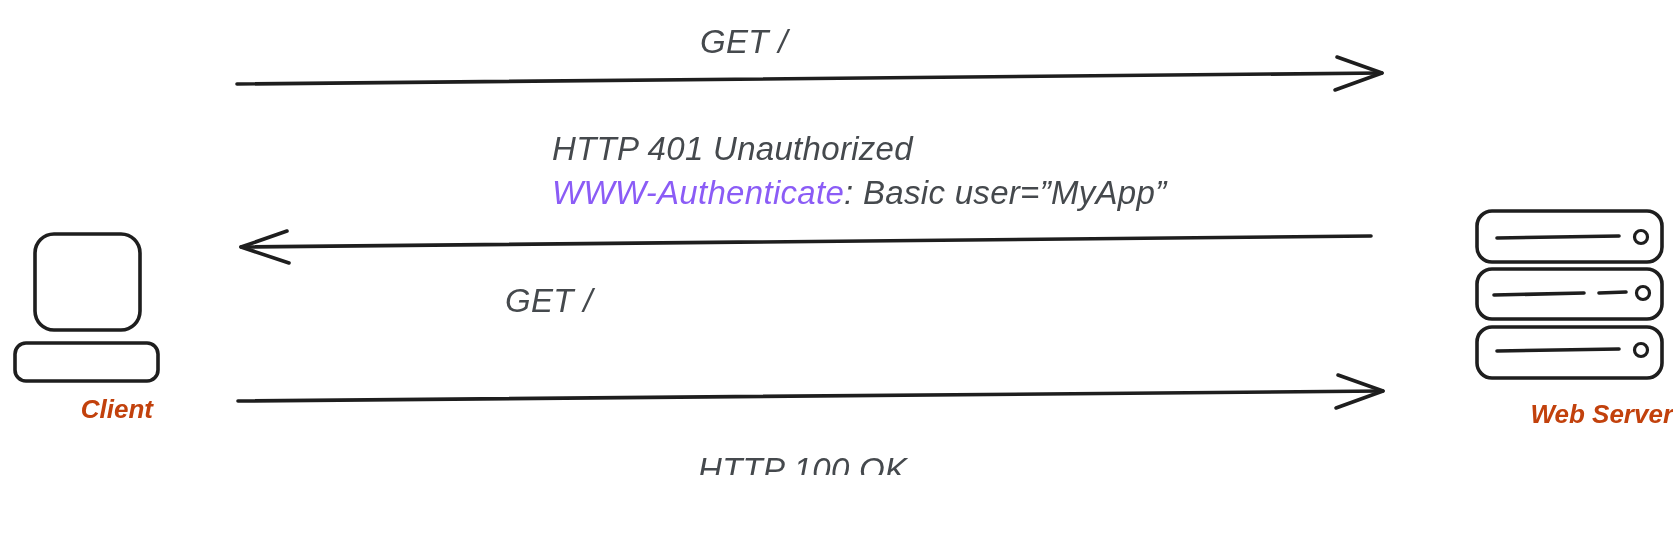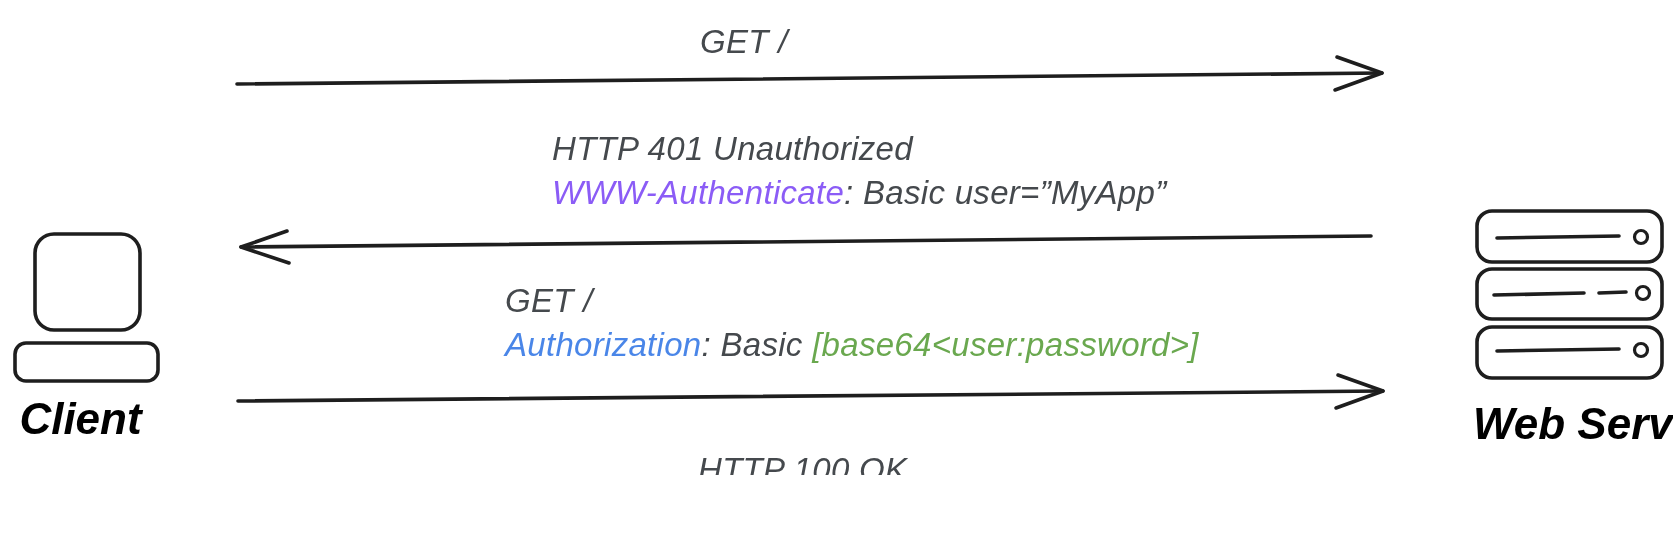"Authorization: Basic" div { html: <div> <span>Authorization</span><span>: Basic </span><span>[base64&lt;user:password&gt;]</span> </div> -> none }
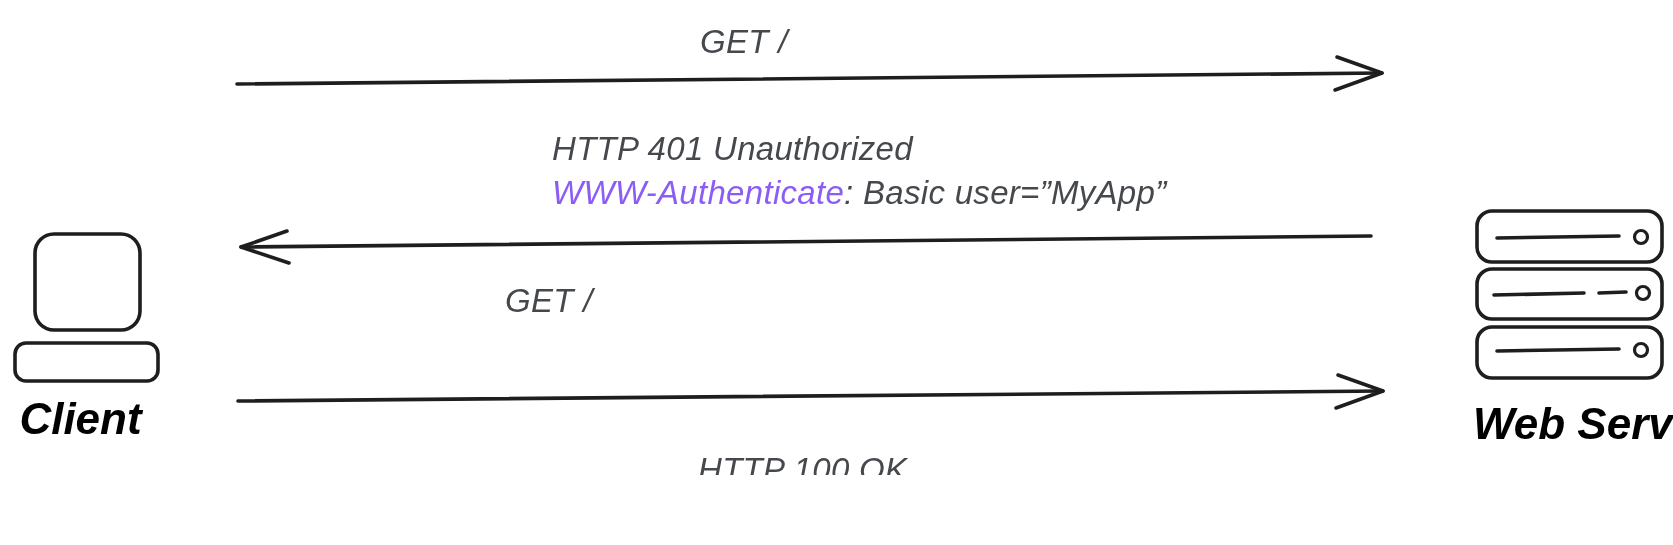"Client" .actor-label { color: #000000 -> #c2410c; font-size: 44px -> 26px; text-align: center -> right }
